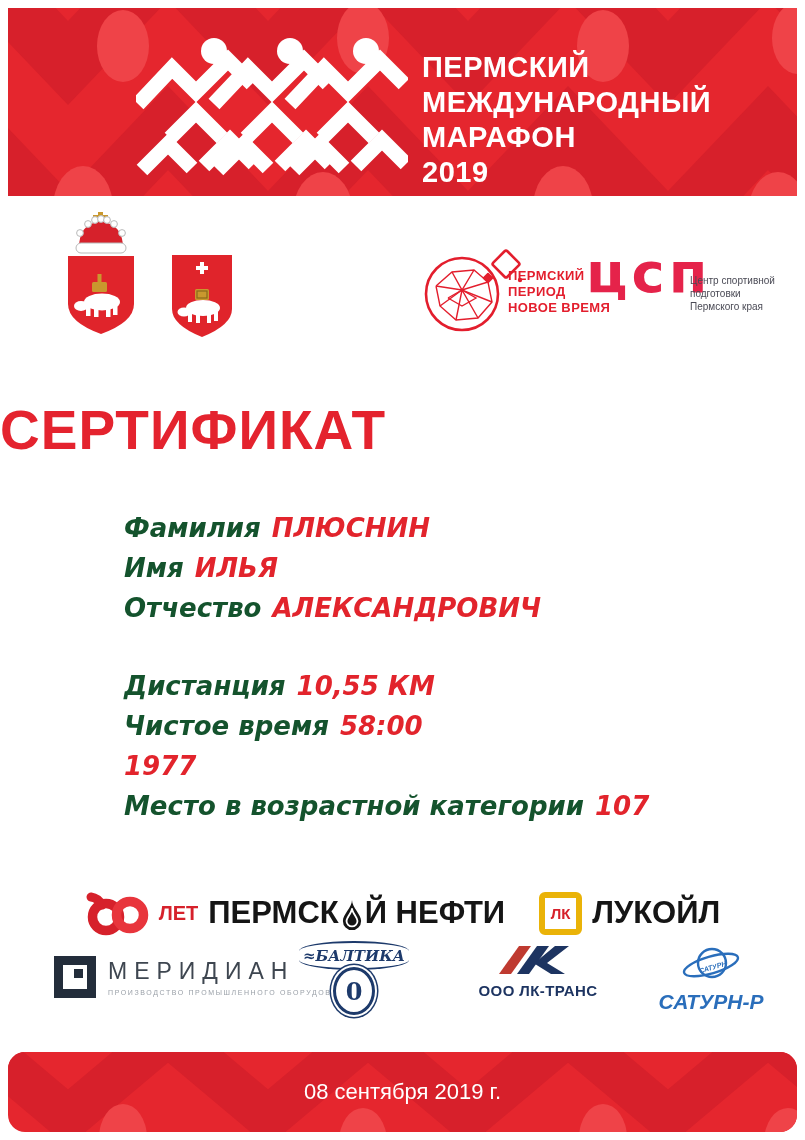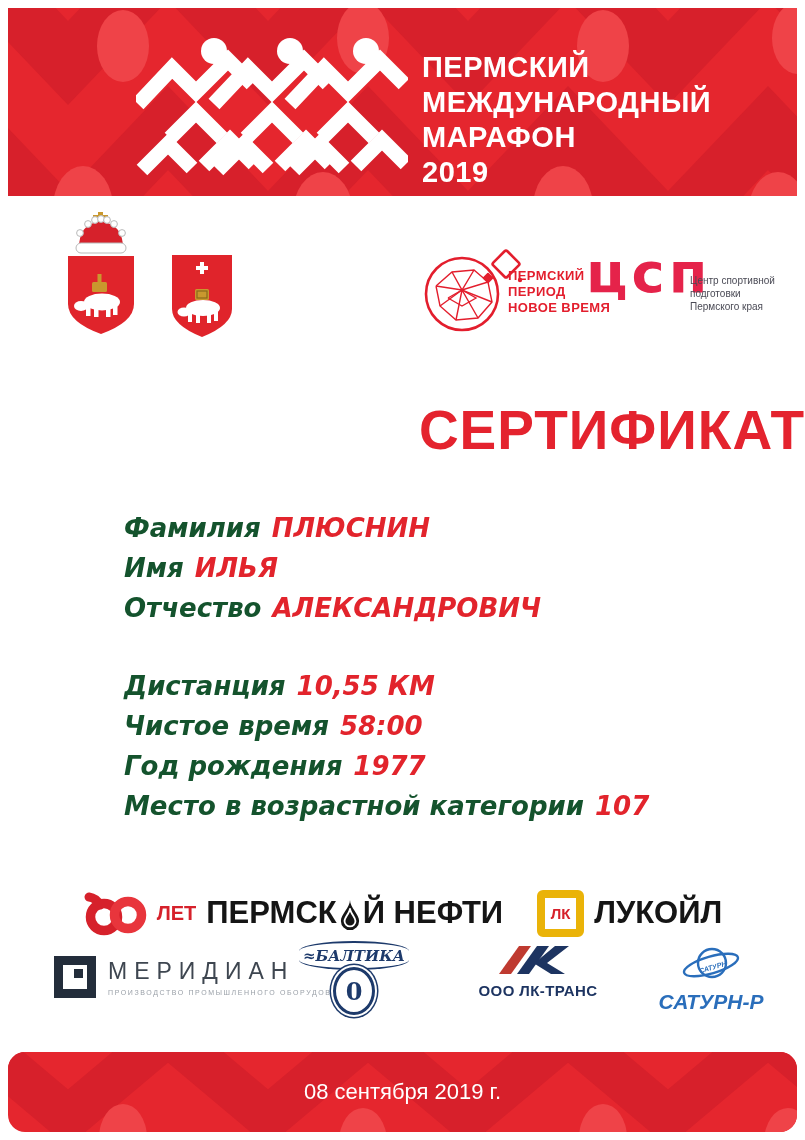"СЕРТИФИКАТ" .cert-title { text-align: right -> left }
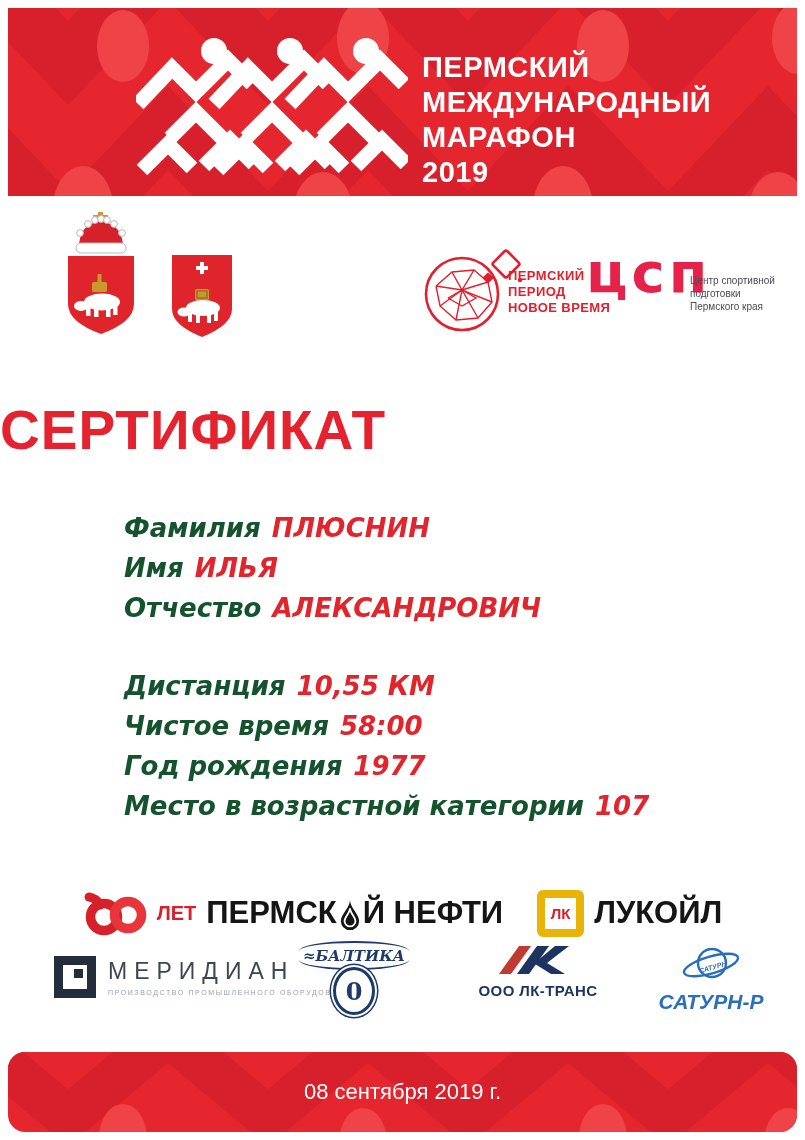"Год рождения" span.field-label { html: <span>Год рождения</span> -> none }
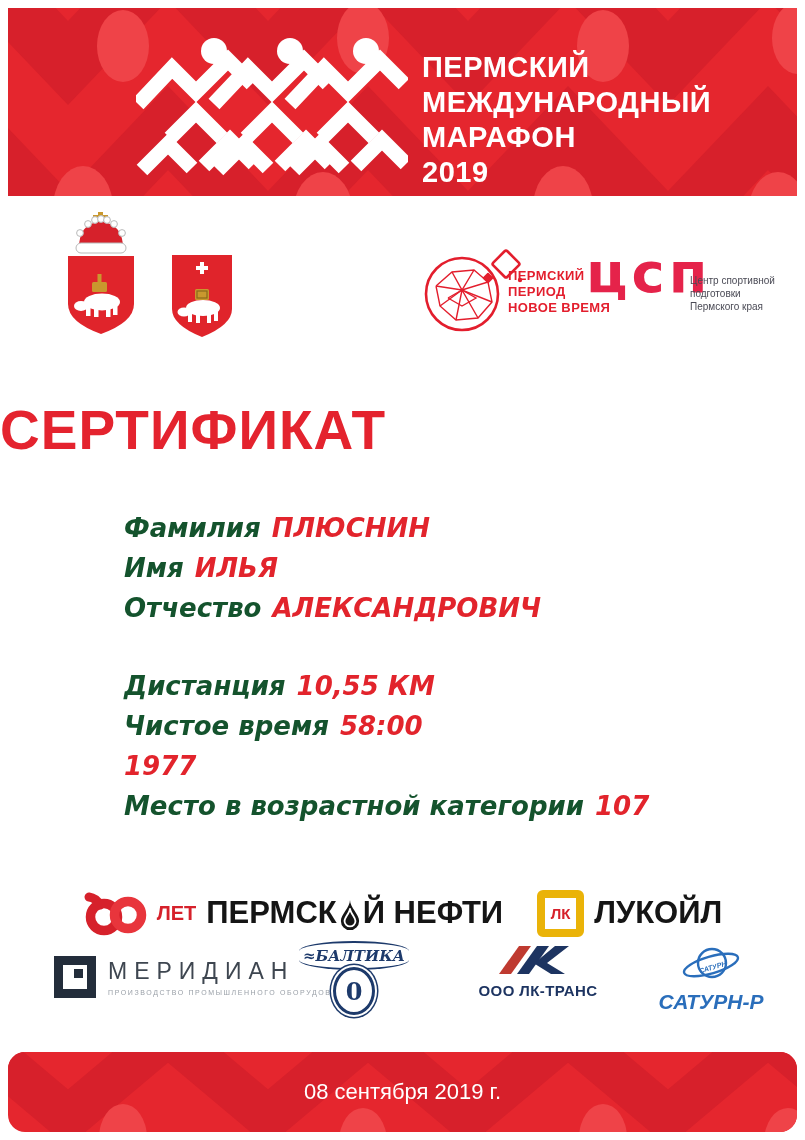"ЛК" .lukoil-mark { border: 8px solid #eab308 -> 6px solid #eab308 }
